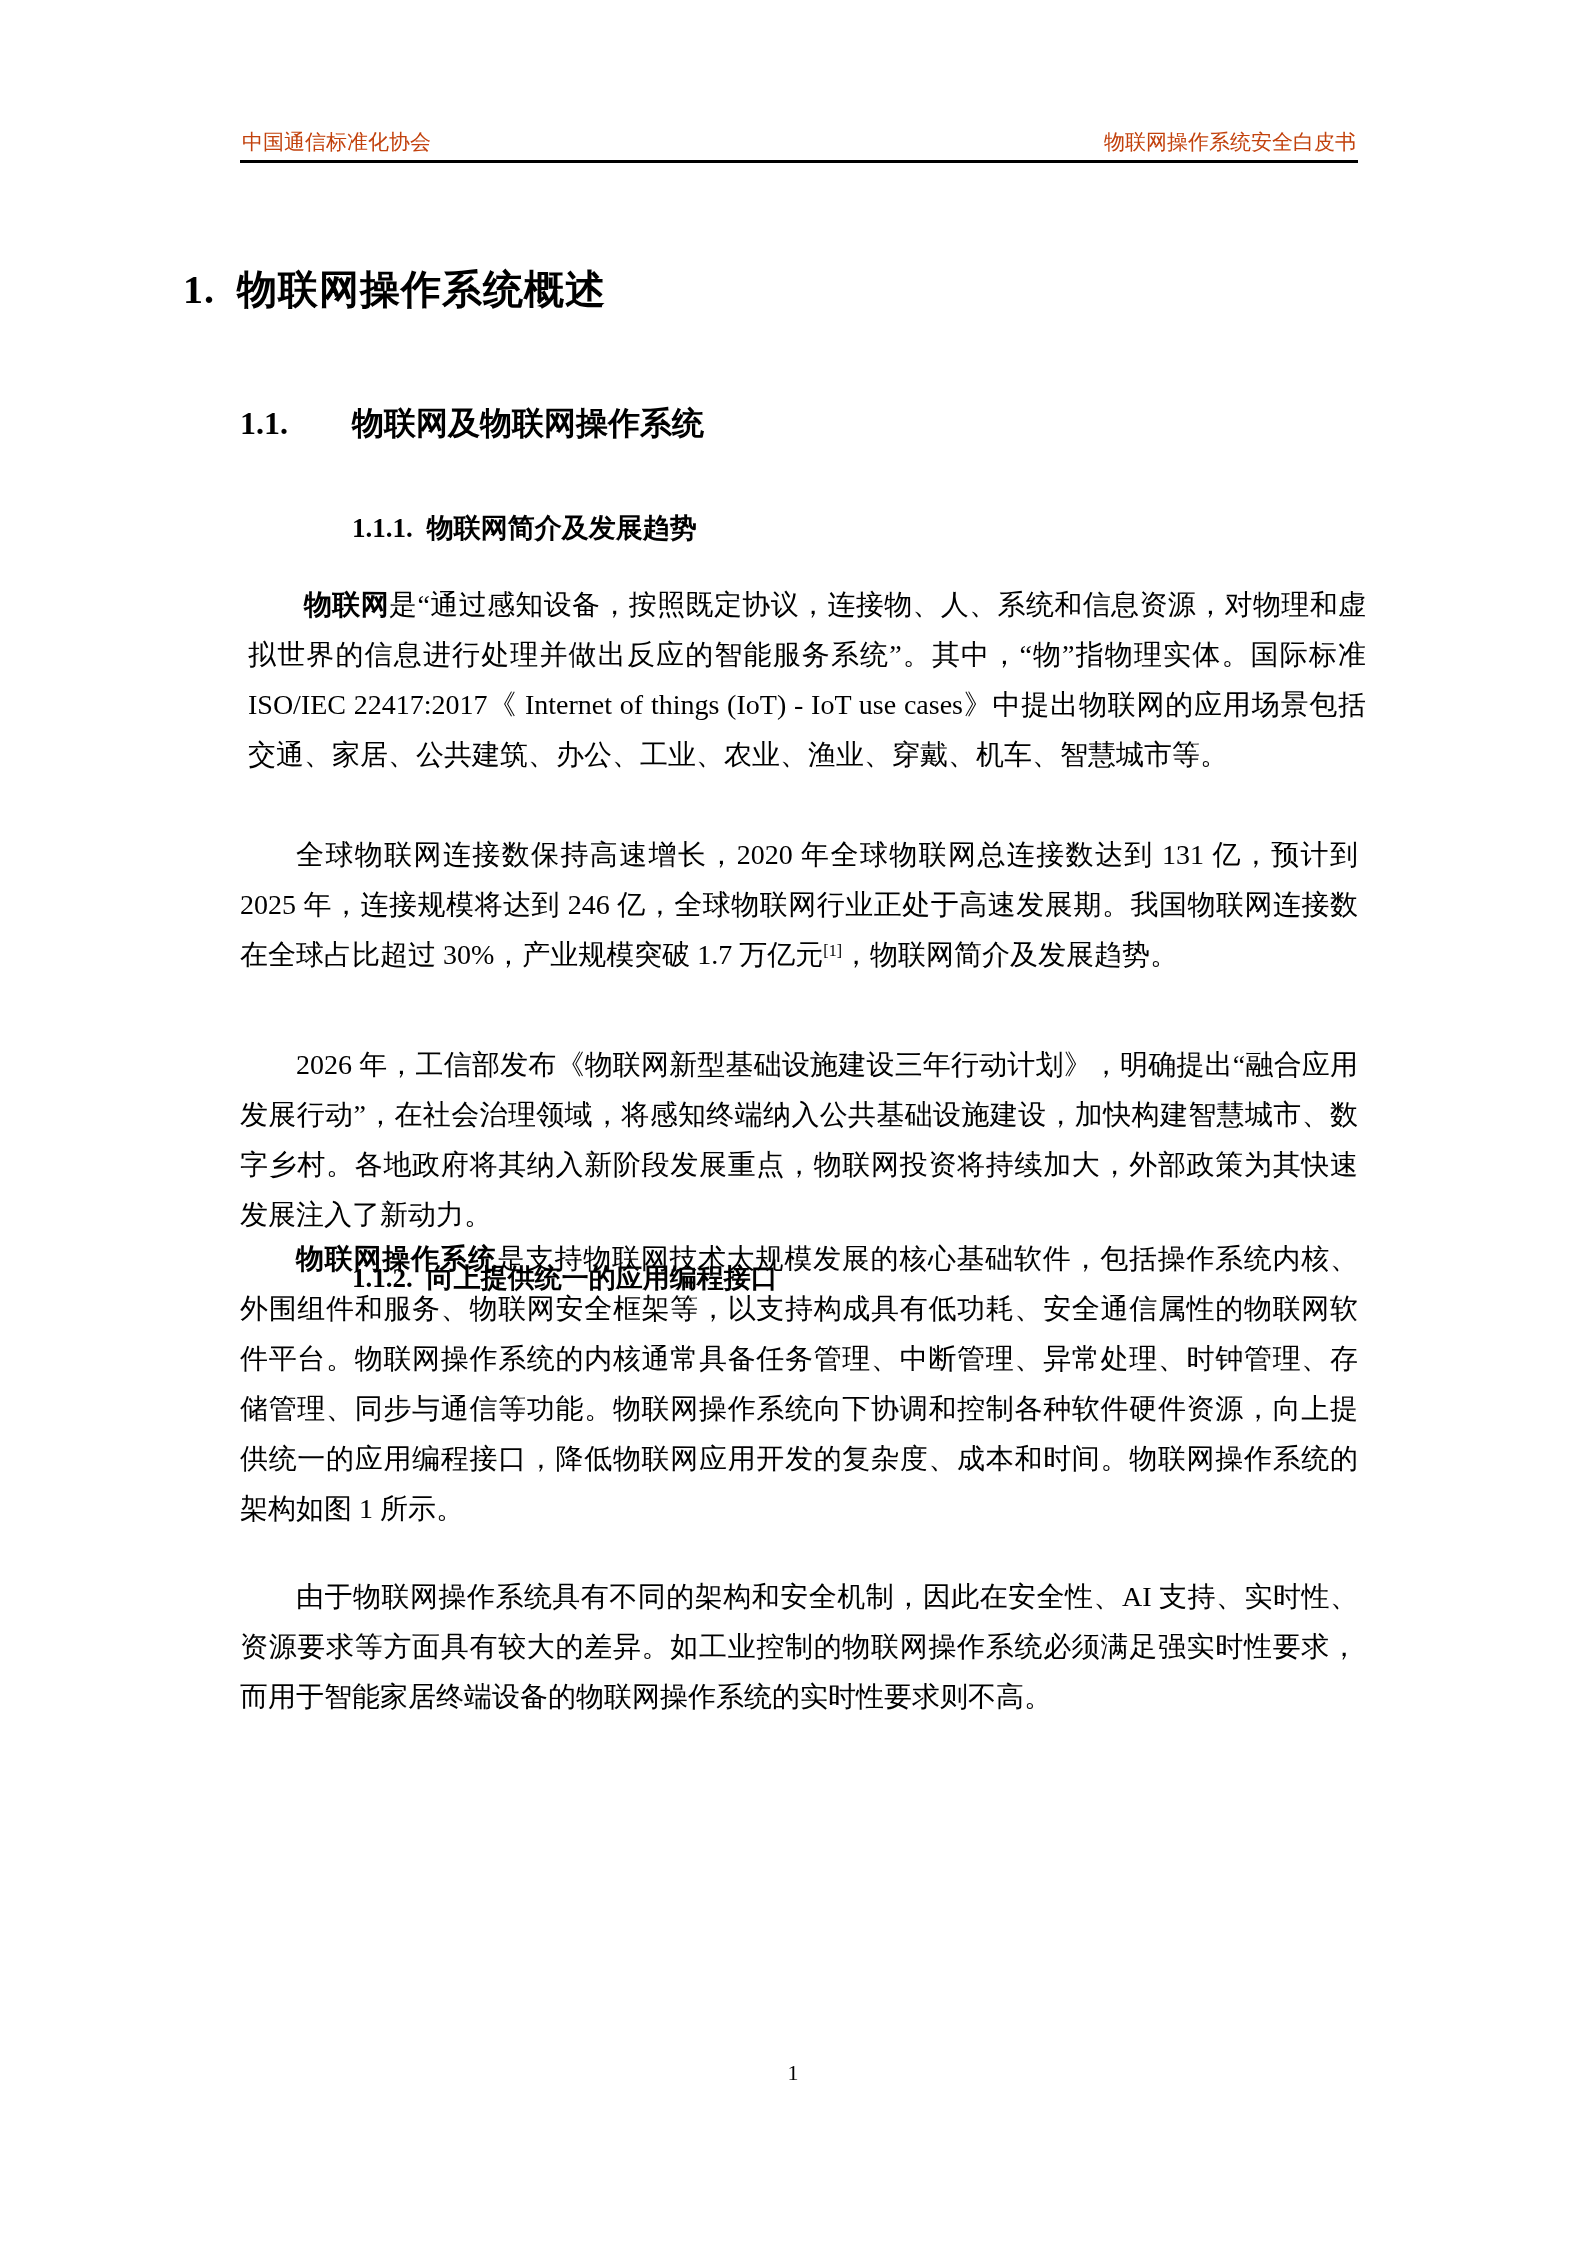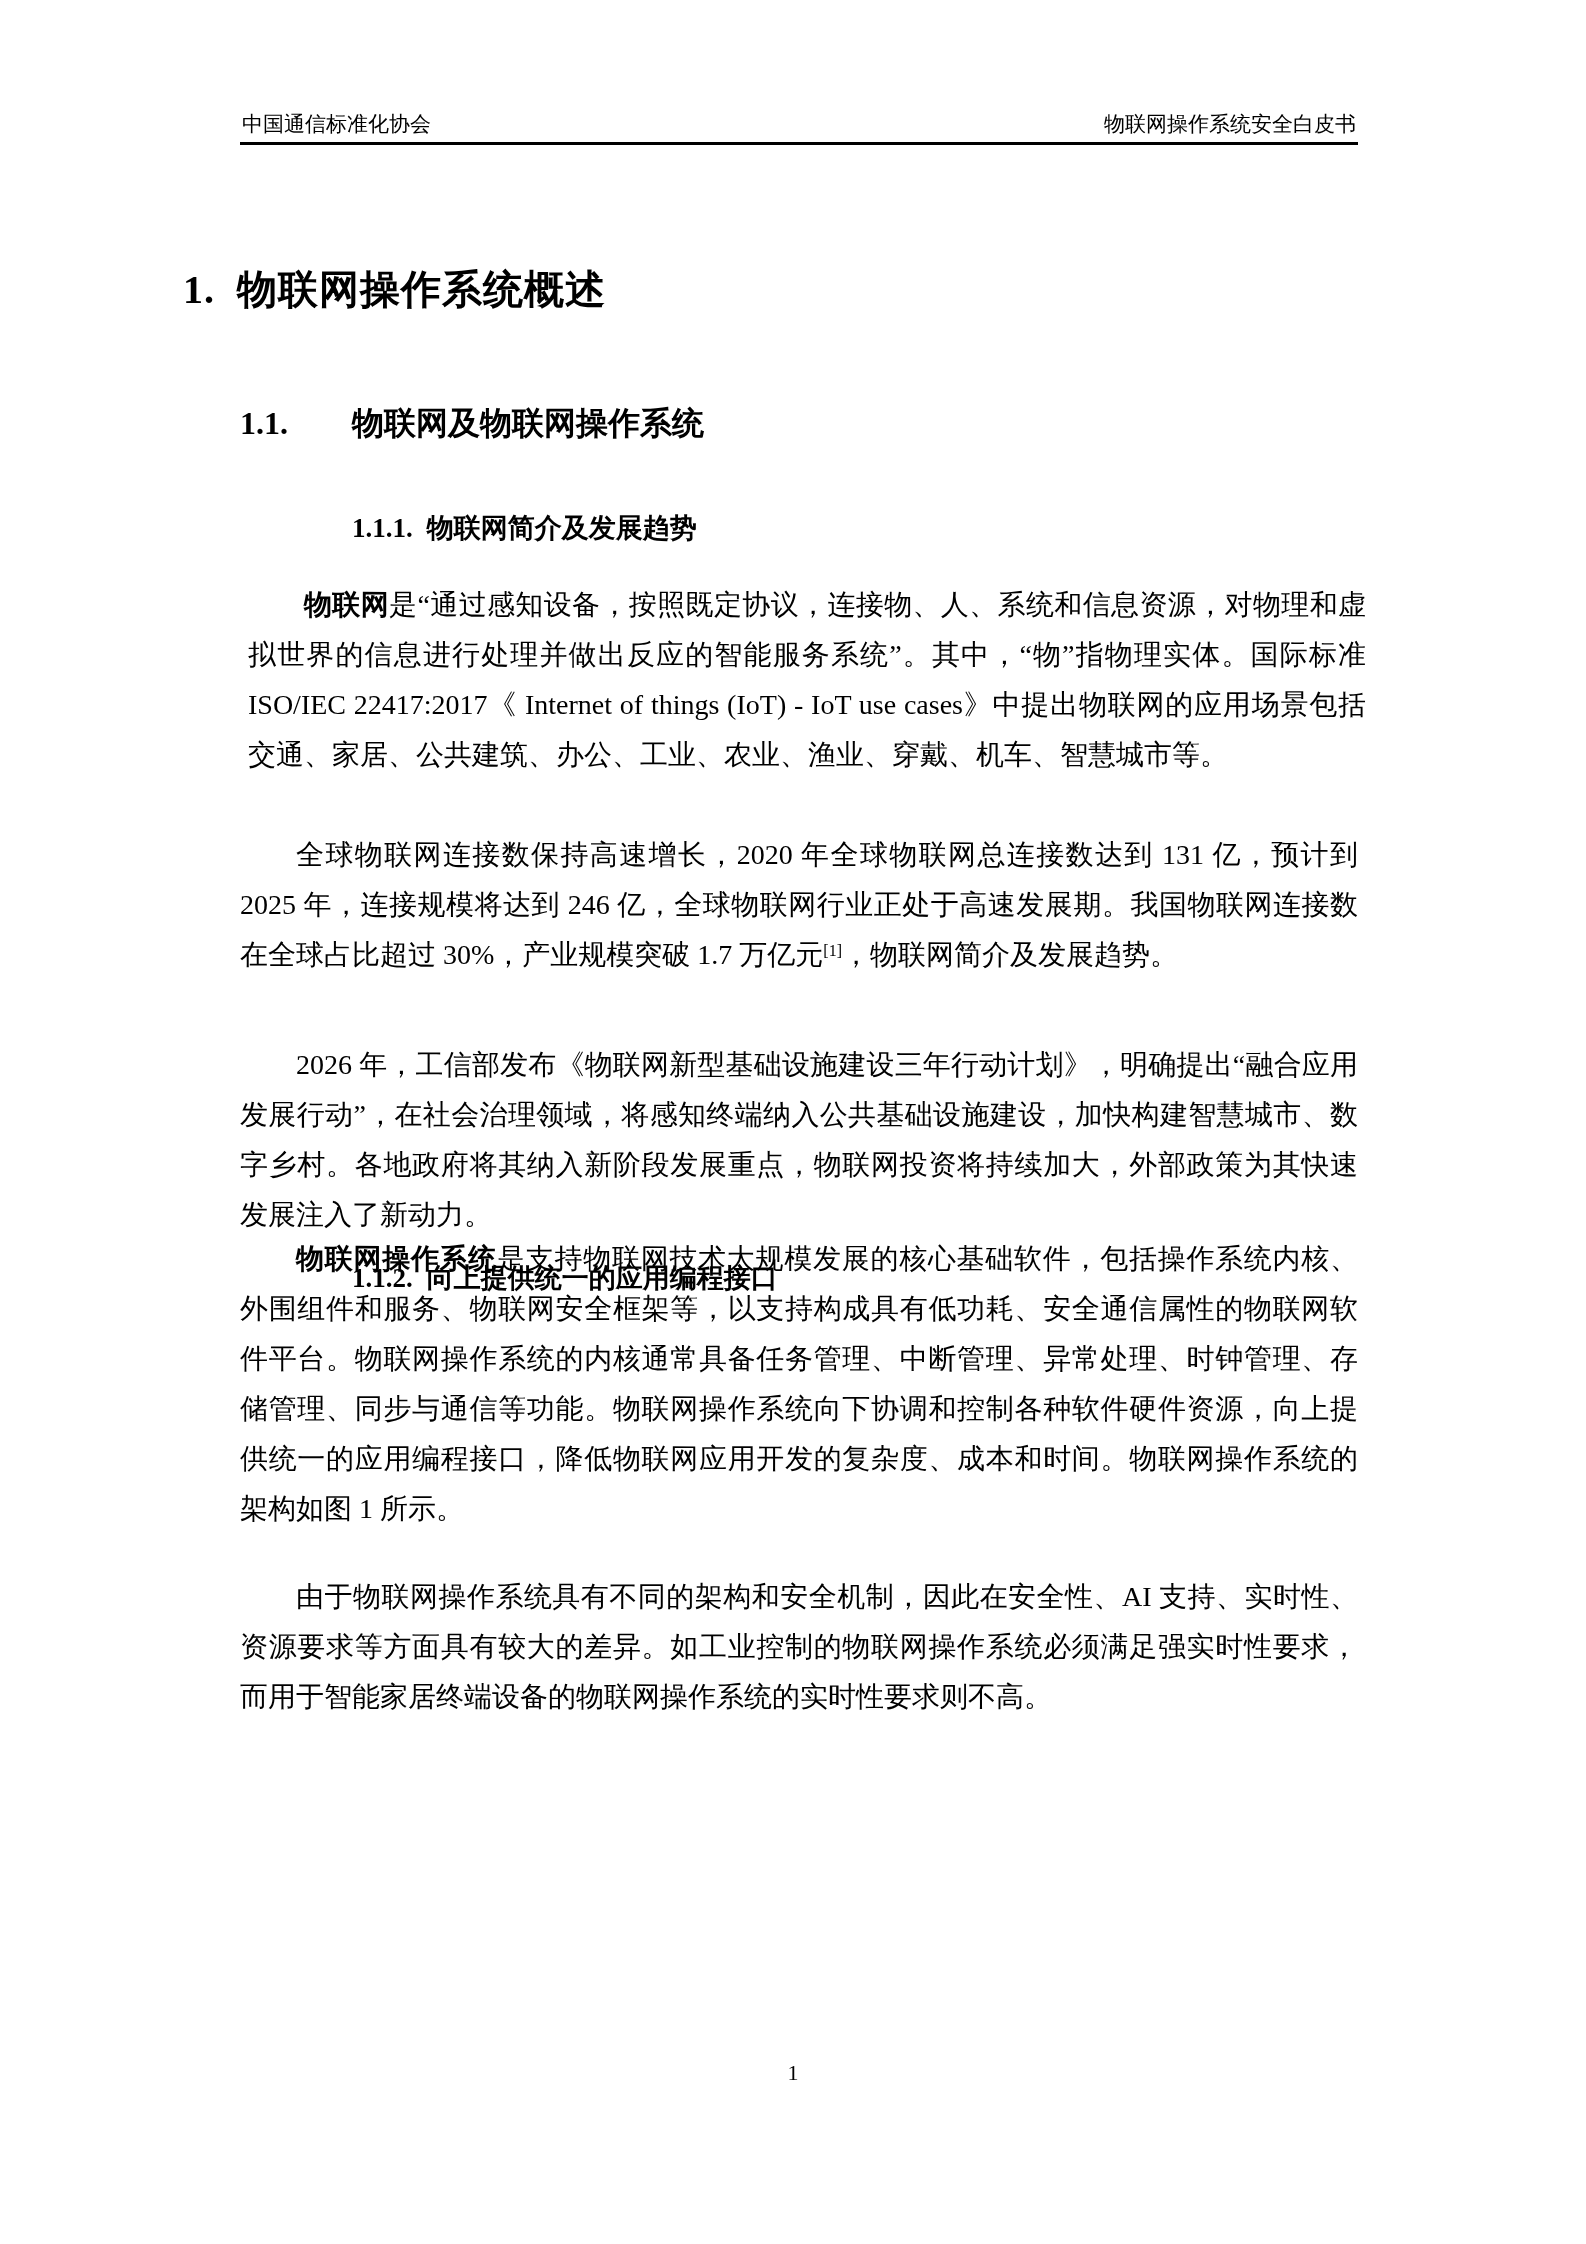"中国通信标准化协会" .header { color: #000000 -> #c2410c; top: 108px -> 126px }
